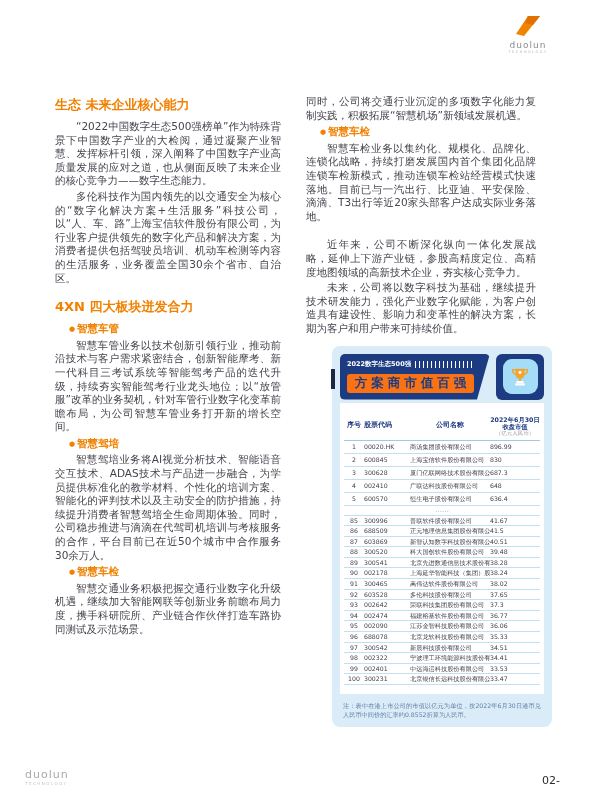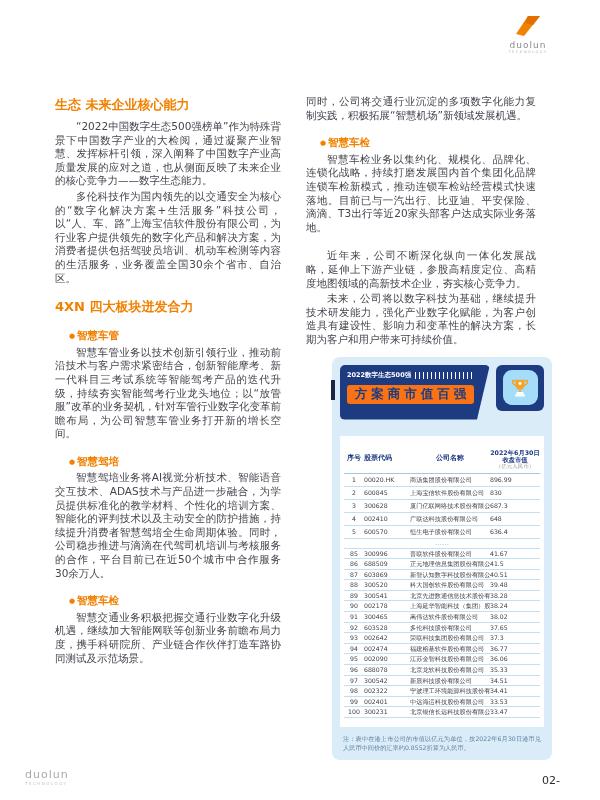"● 智慧车检" .bullet-head { margin: 14px 0 2px 14px -> 3px 0 2px 14px }
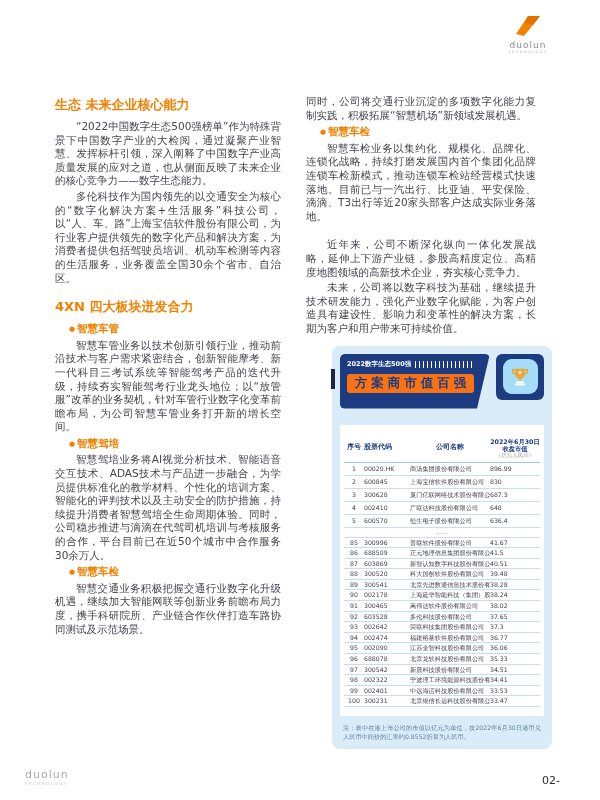"2022数字生态500强" .banner { height: 55px -> 46px; margin-bottom: 16px -> 3px }
